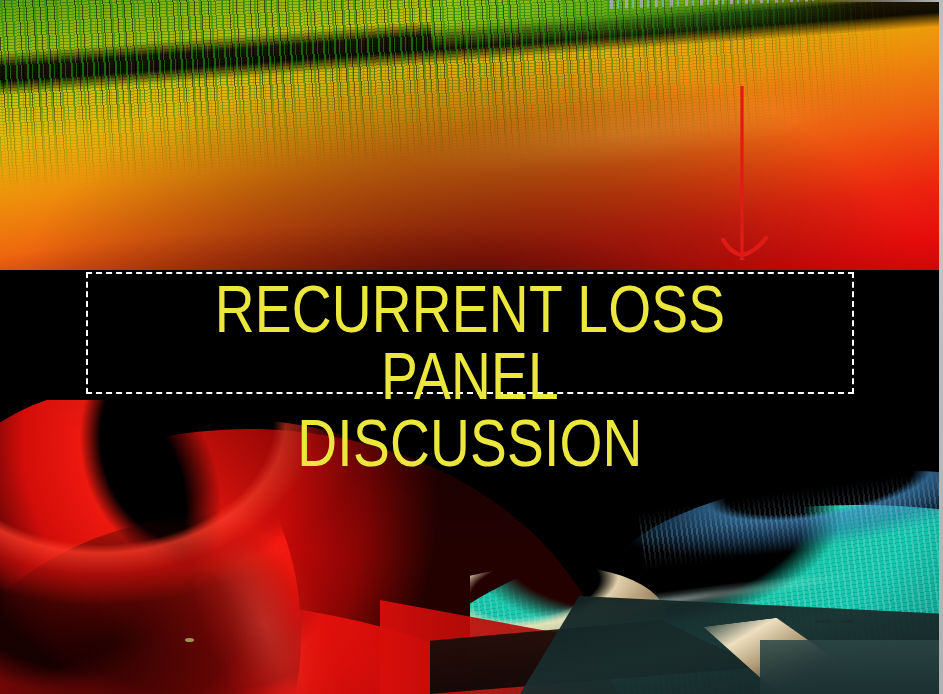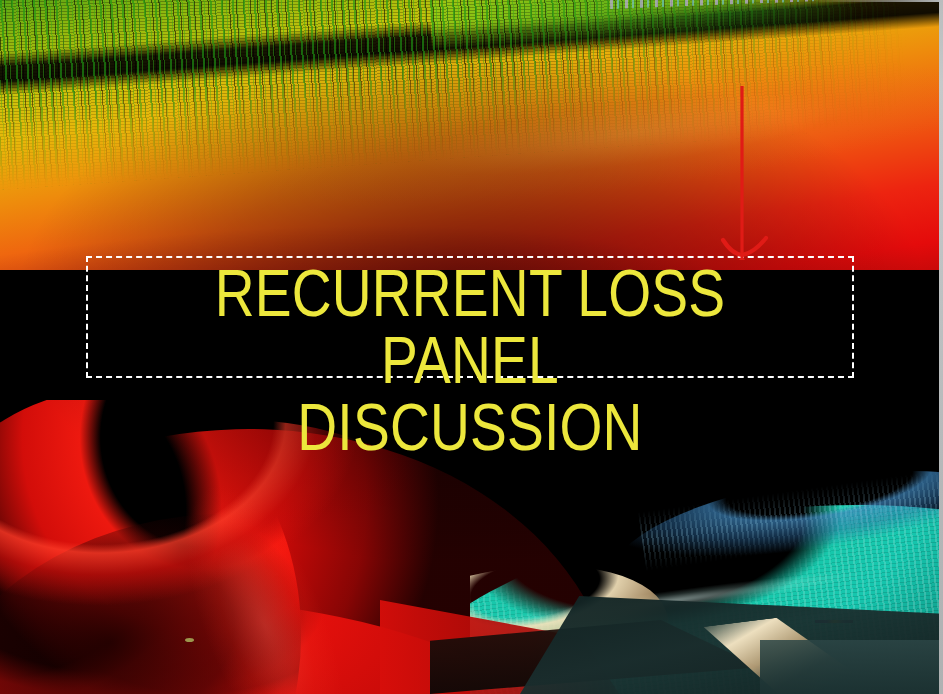"RECURRENT LOSS PANEL" .title-box { top: 256px -> 272px }
